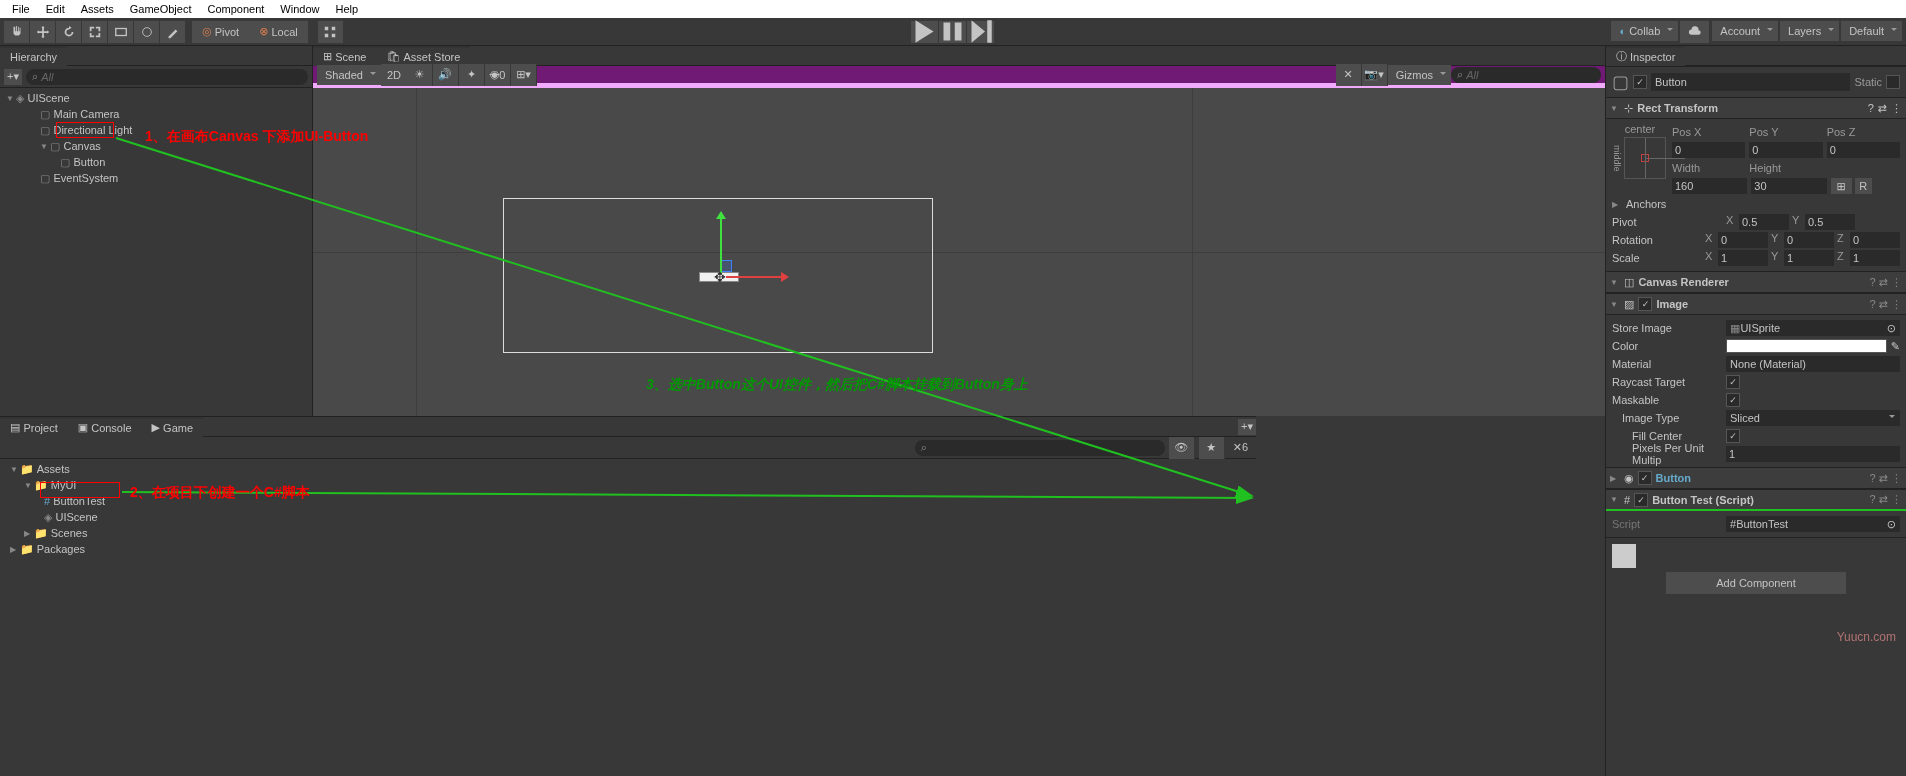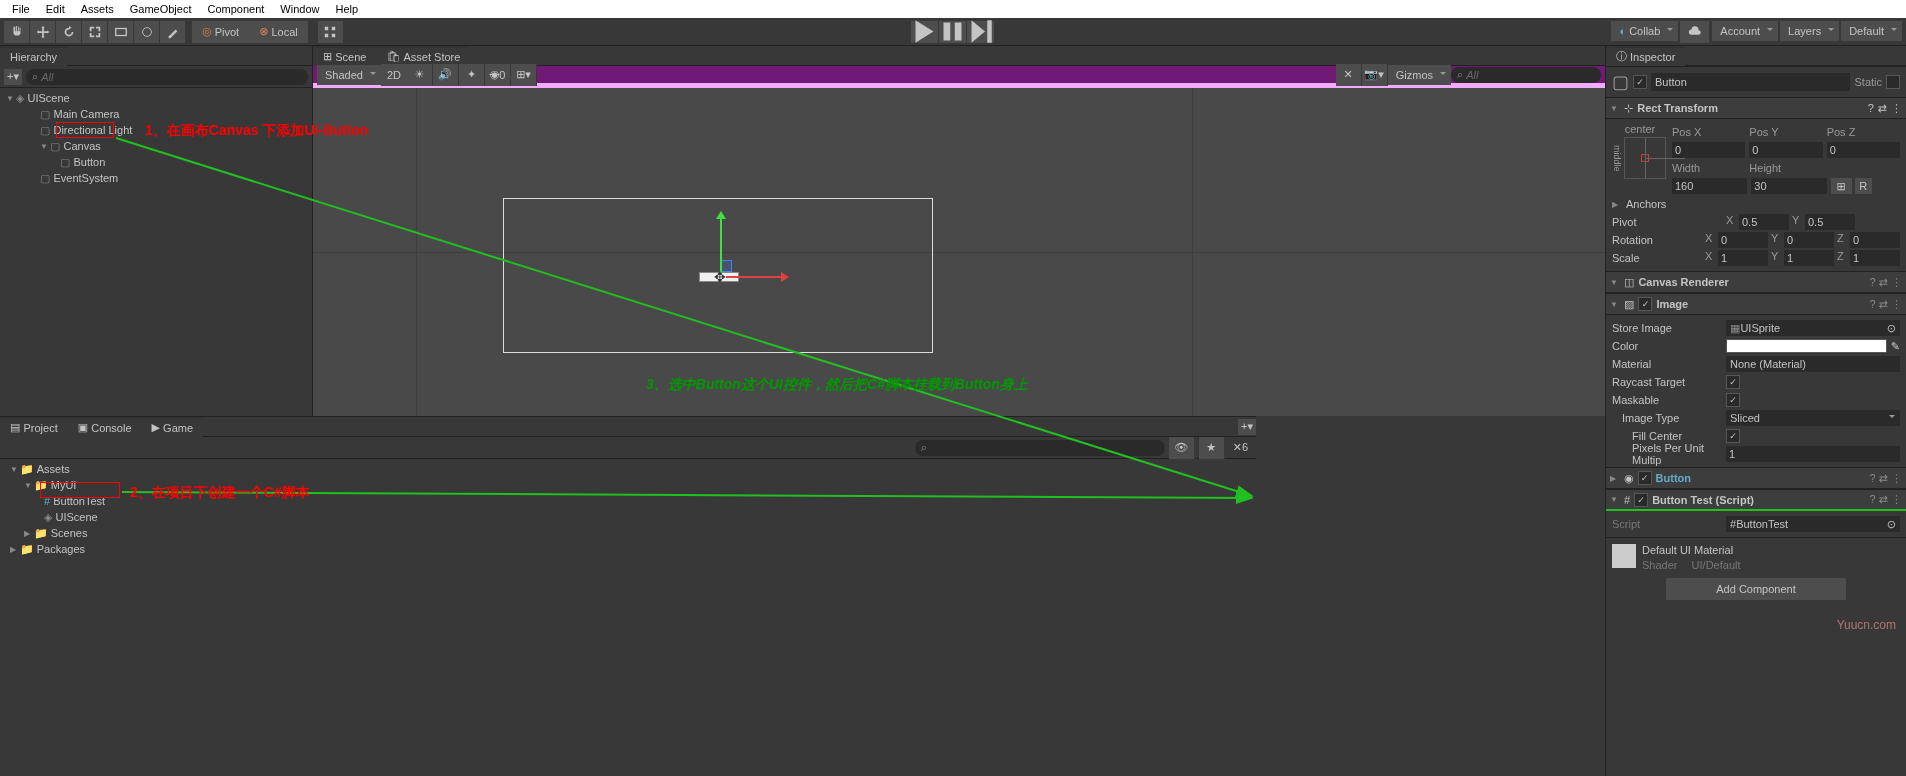"1、在画布Canvas 下添加UI-Button" div.annot { top: 122px -> 128px }
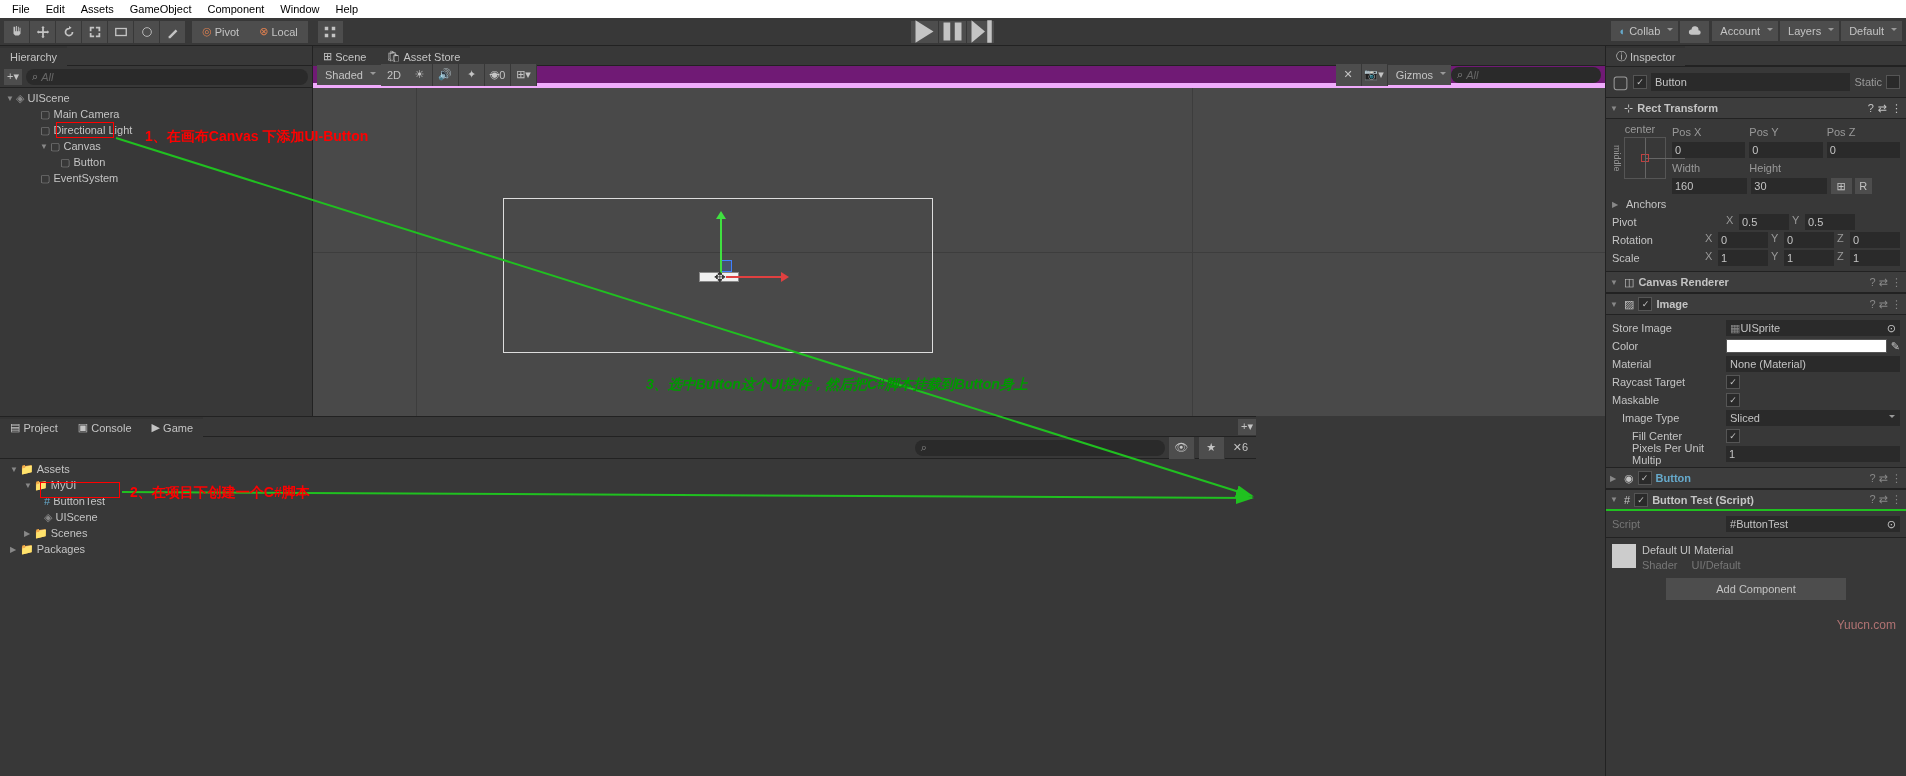"Default UI Material" div { html: <div> <div>Default UI Material</div> <div><span>Shader</span>&nbsp;&nbsp;<span>UI/Default</span></div> </div> -> none }
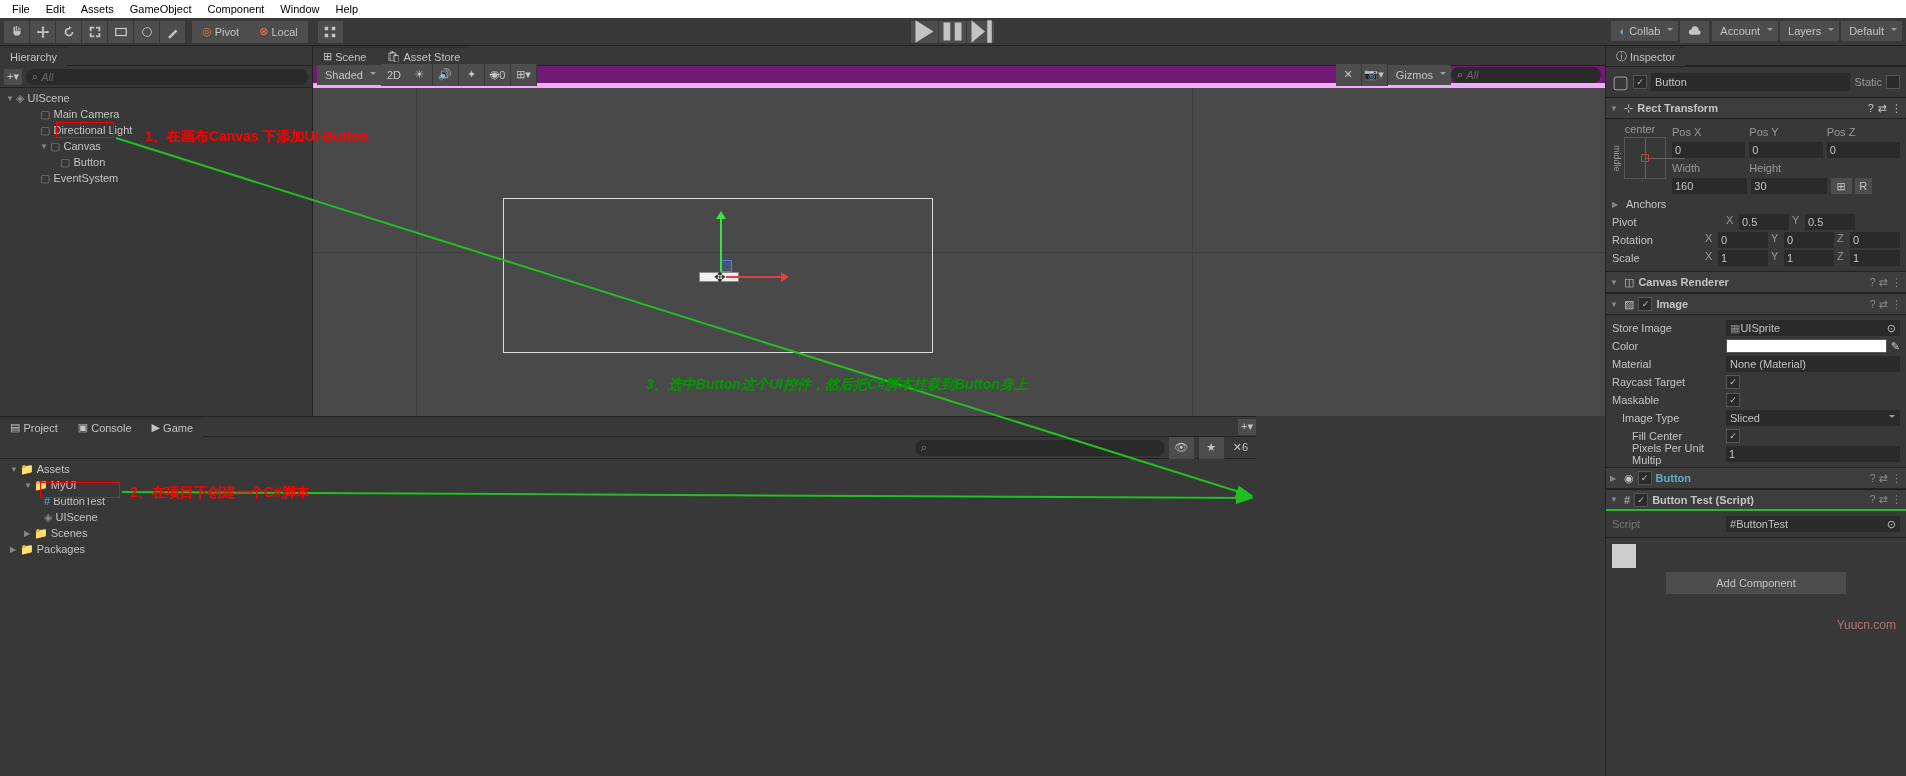"Yuucn.com" .watermark { bottom: 144px -> 132px }
